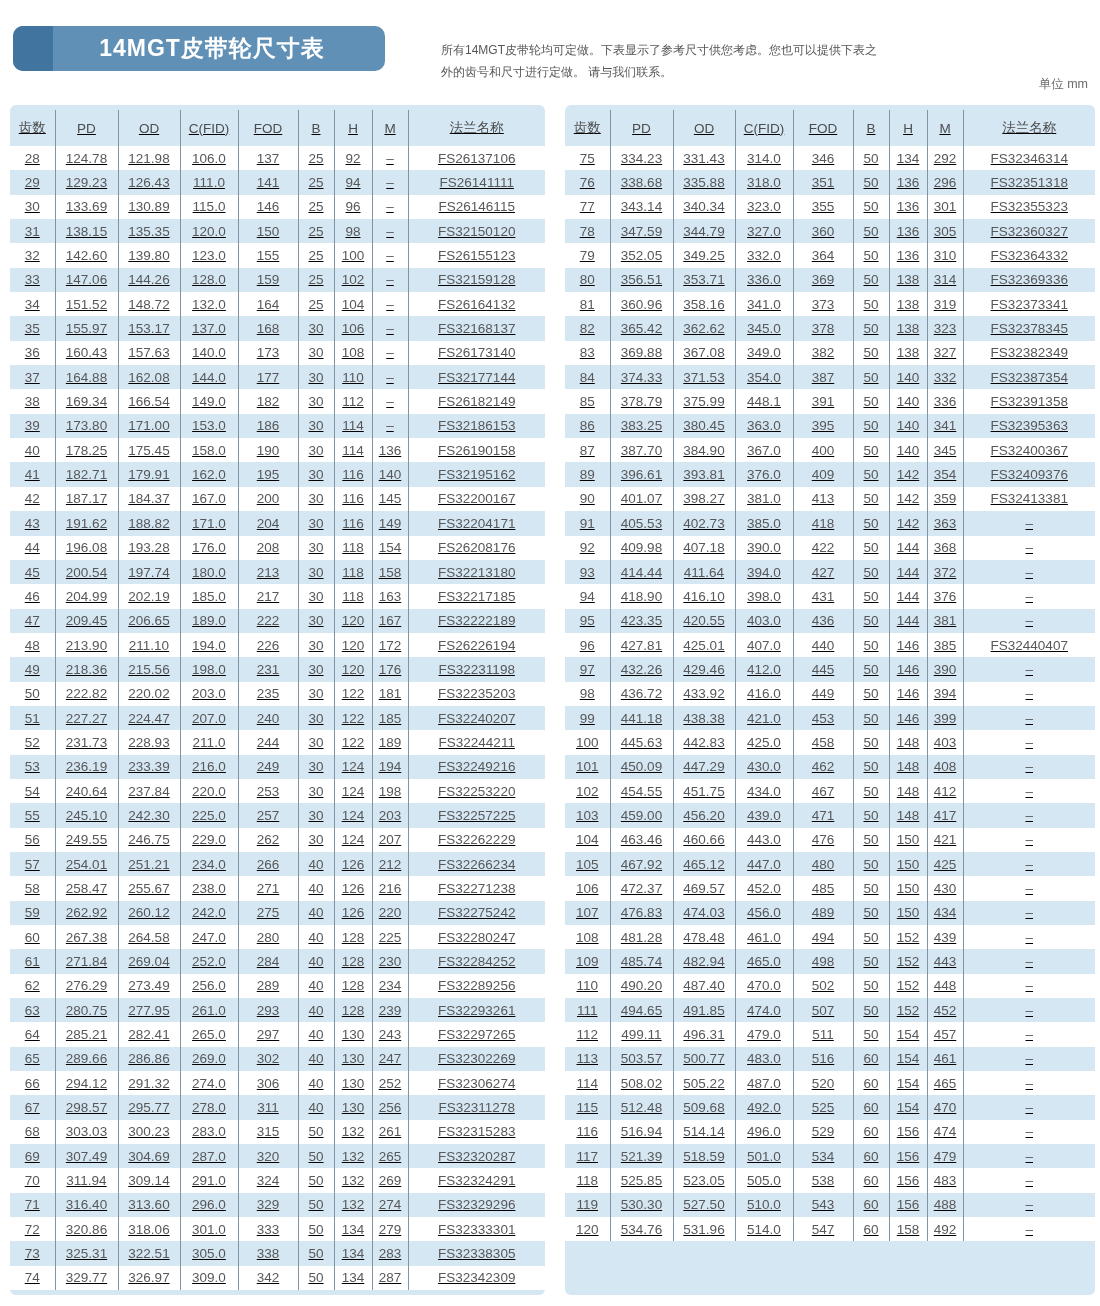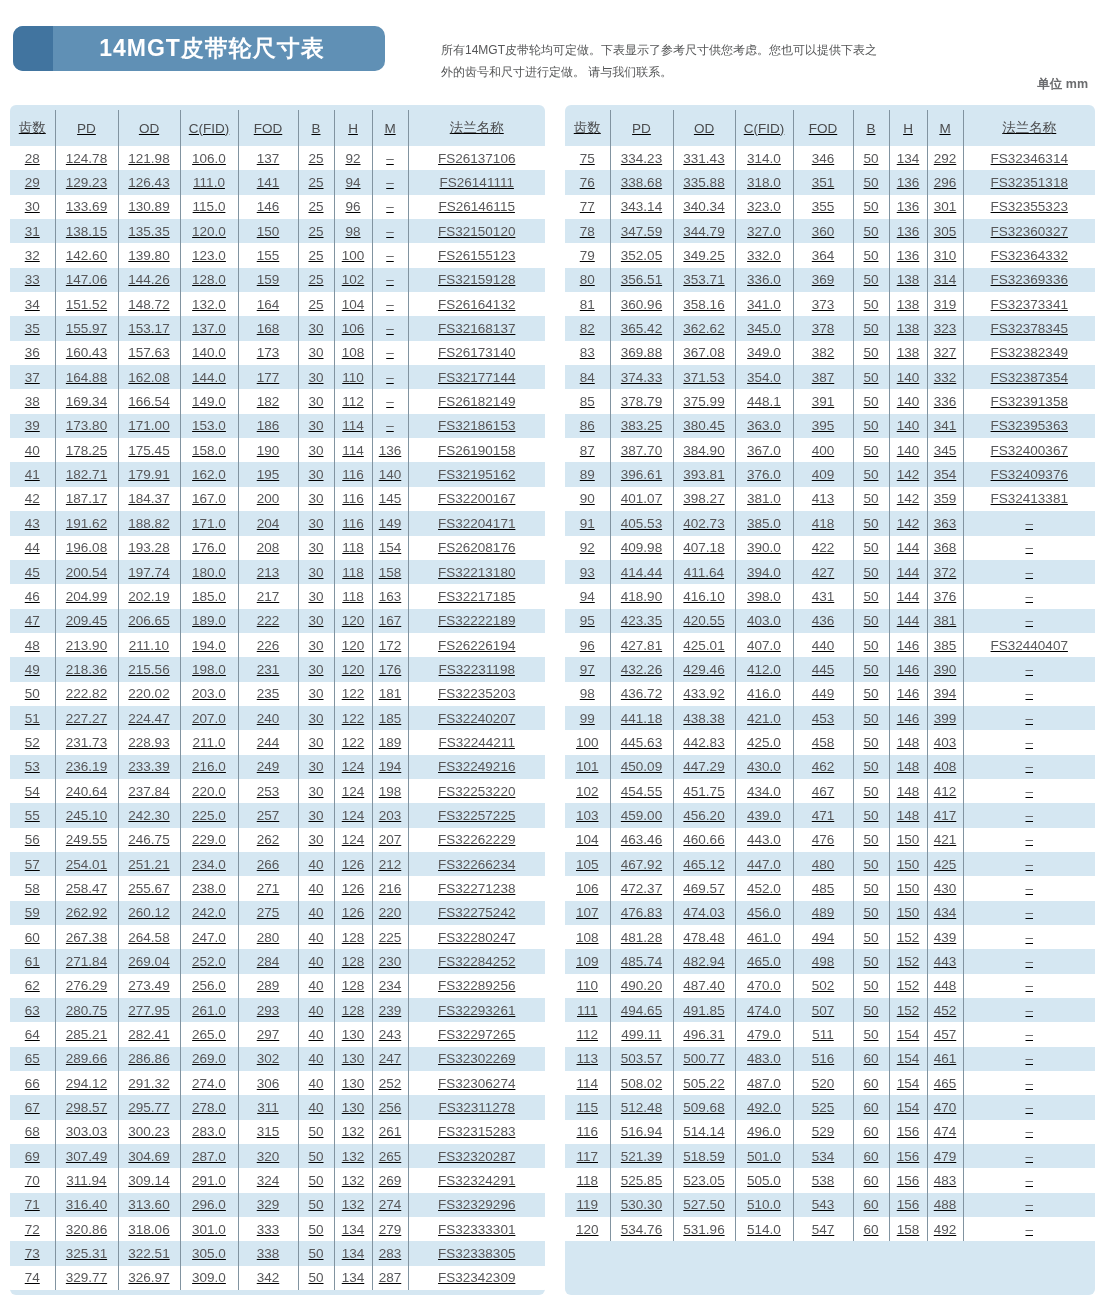"单位 mm" .unit-label { font-weight: bold -> none }
